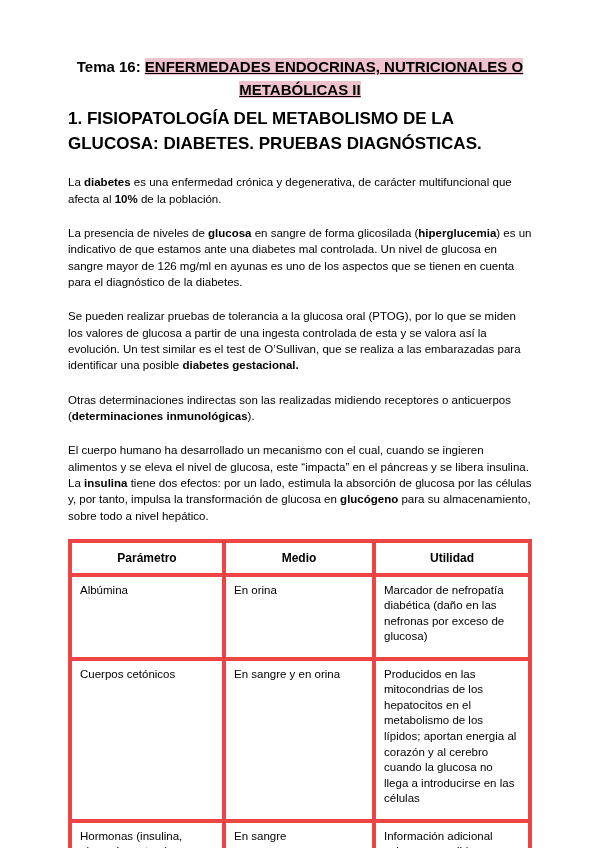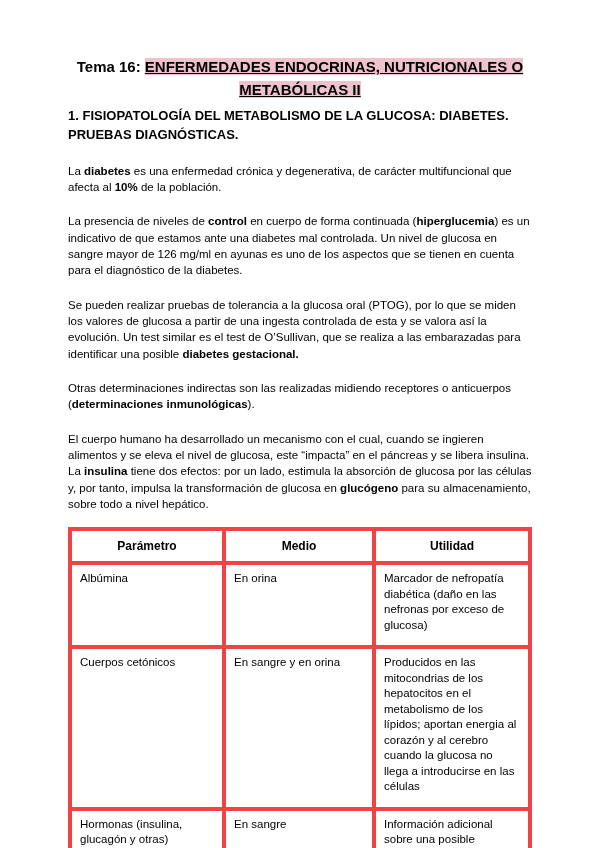"1. FISIOPATOLOGÍA DEL METABOLISMO DE" .heading { font-size: 13px -> 17px }
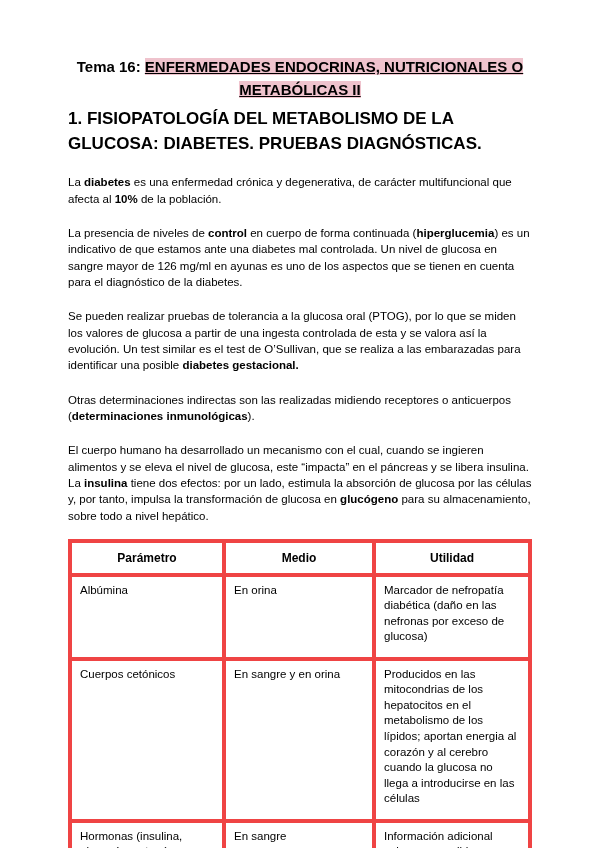"control" b { text: control -> glucosa }
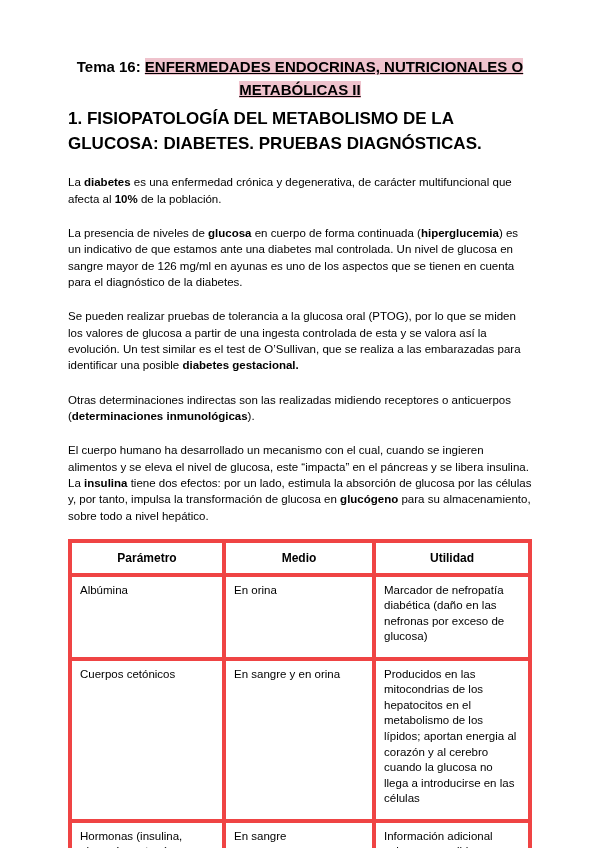"en cuerpo de forma continuada" span { text: cuerpo de forma continuada -> sangre de forma glicosilada }
